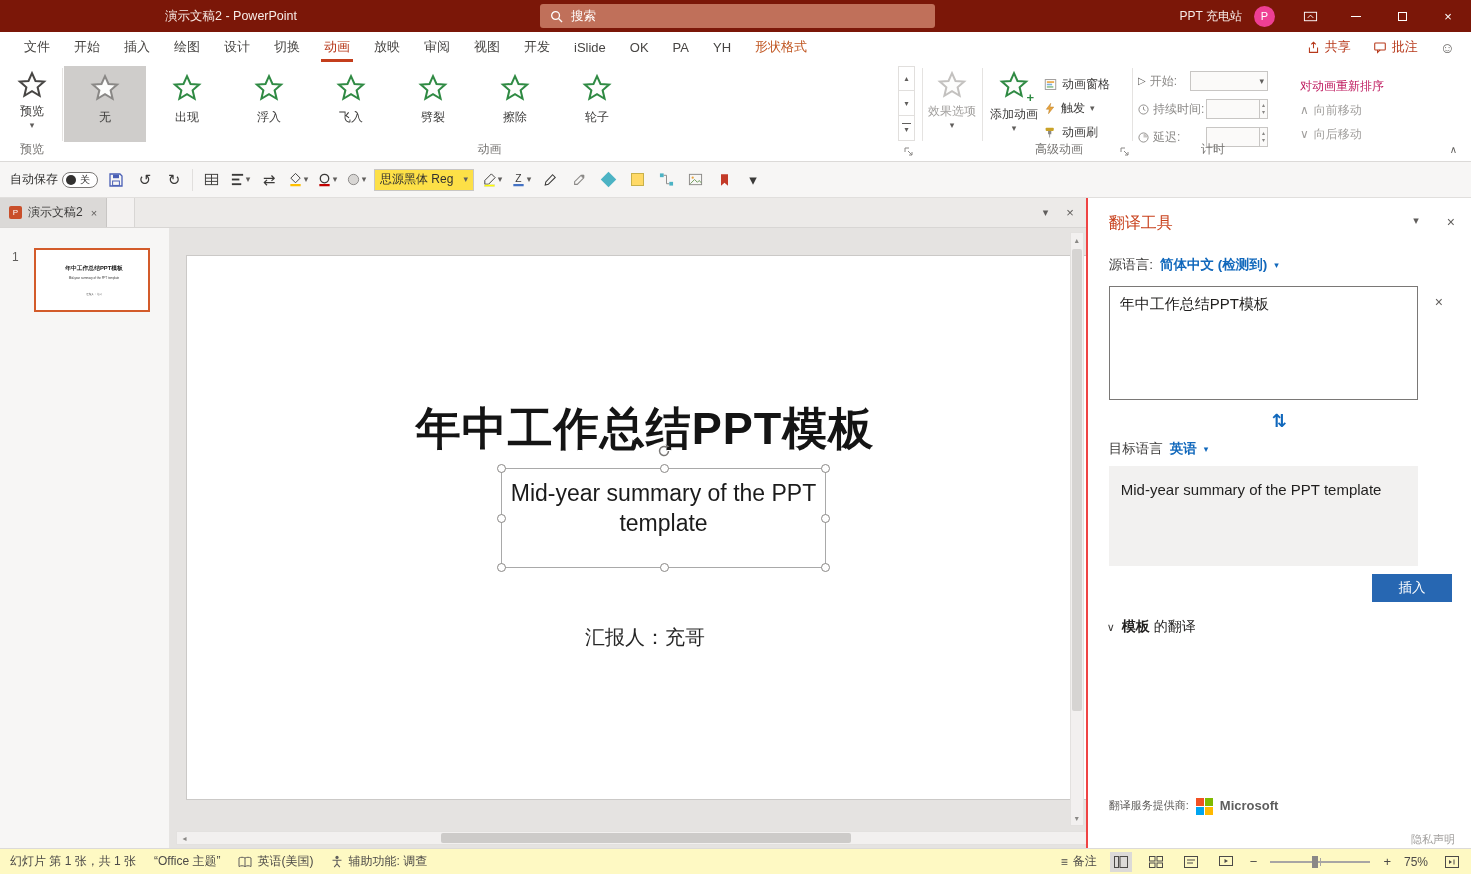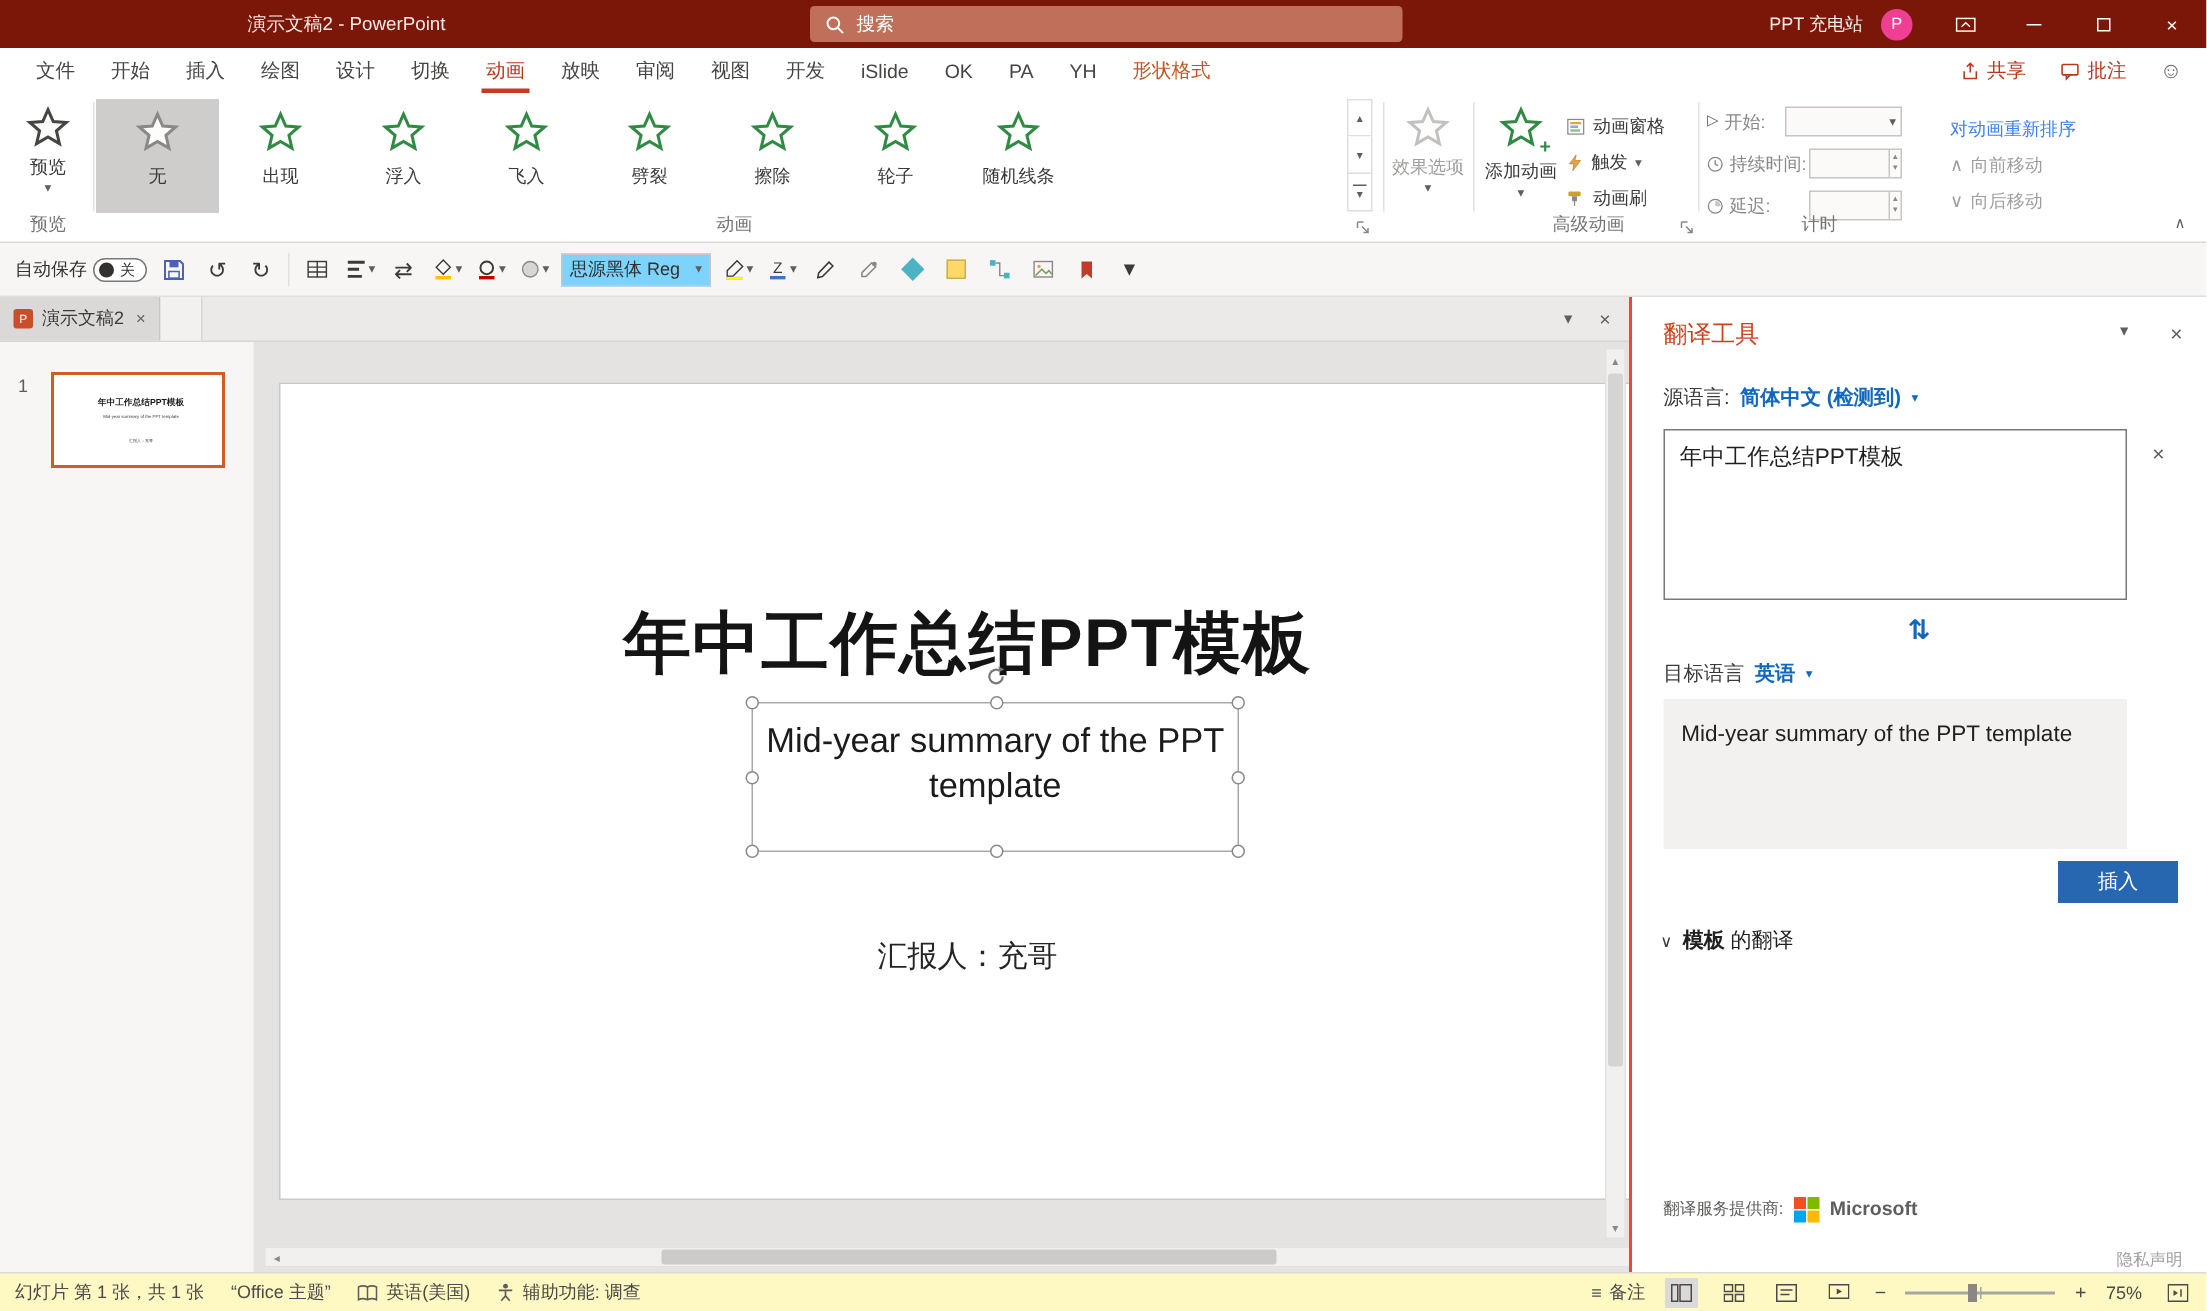"对动画重新排序" .re-title { color: #3b82f6 -> #be185d }
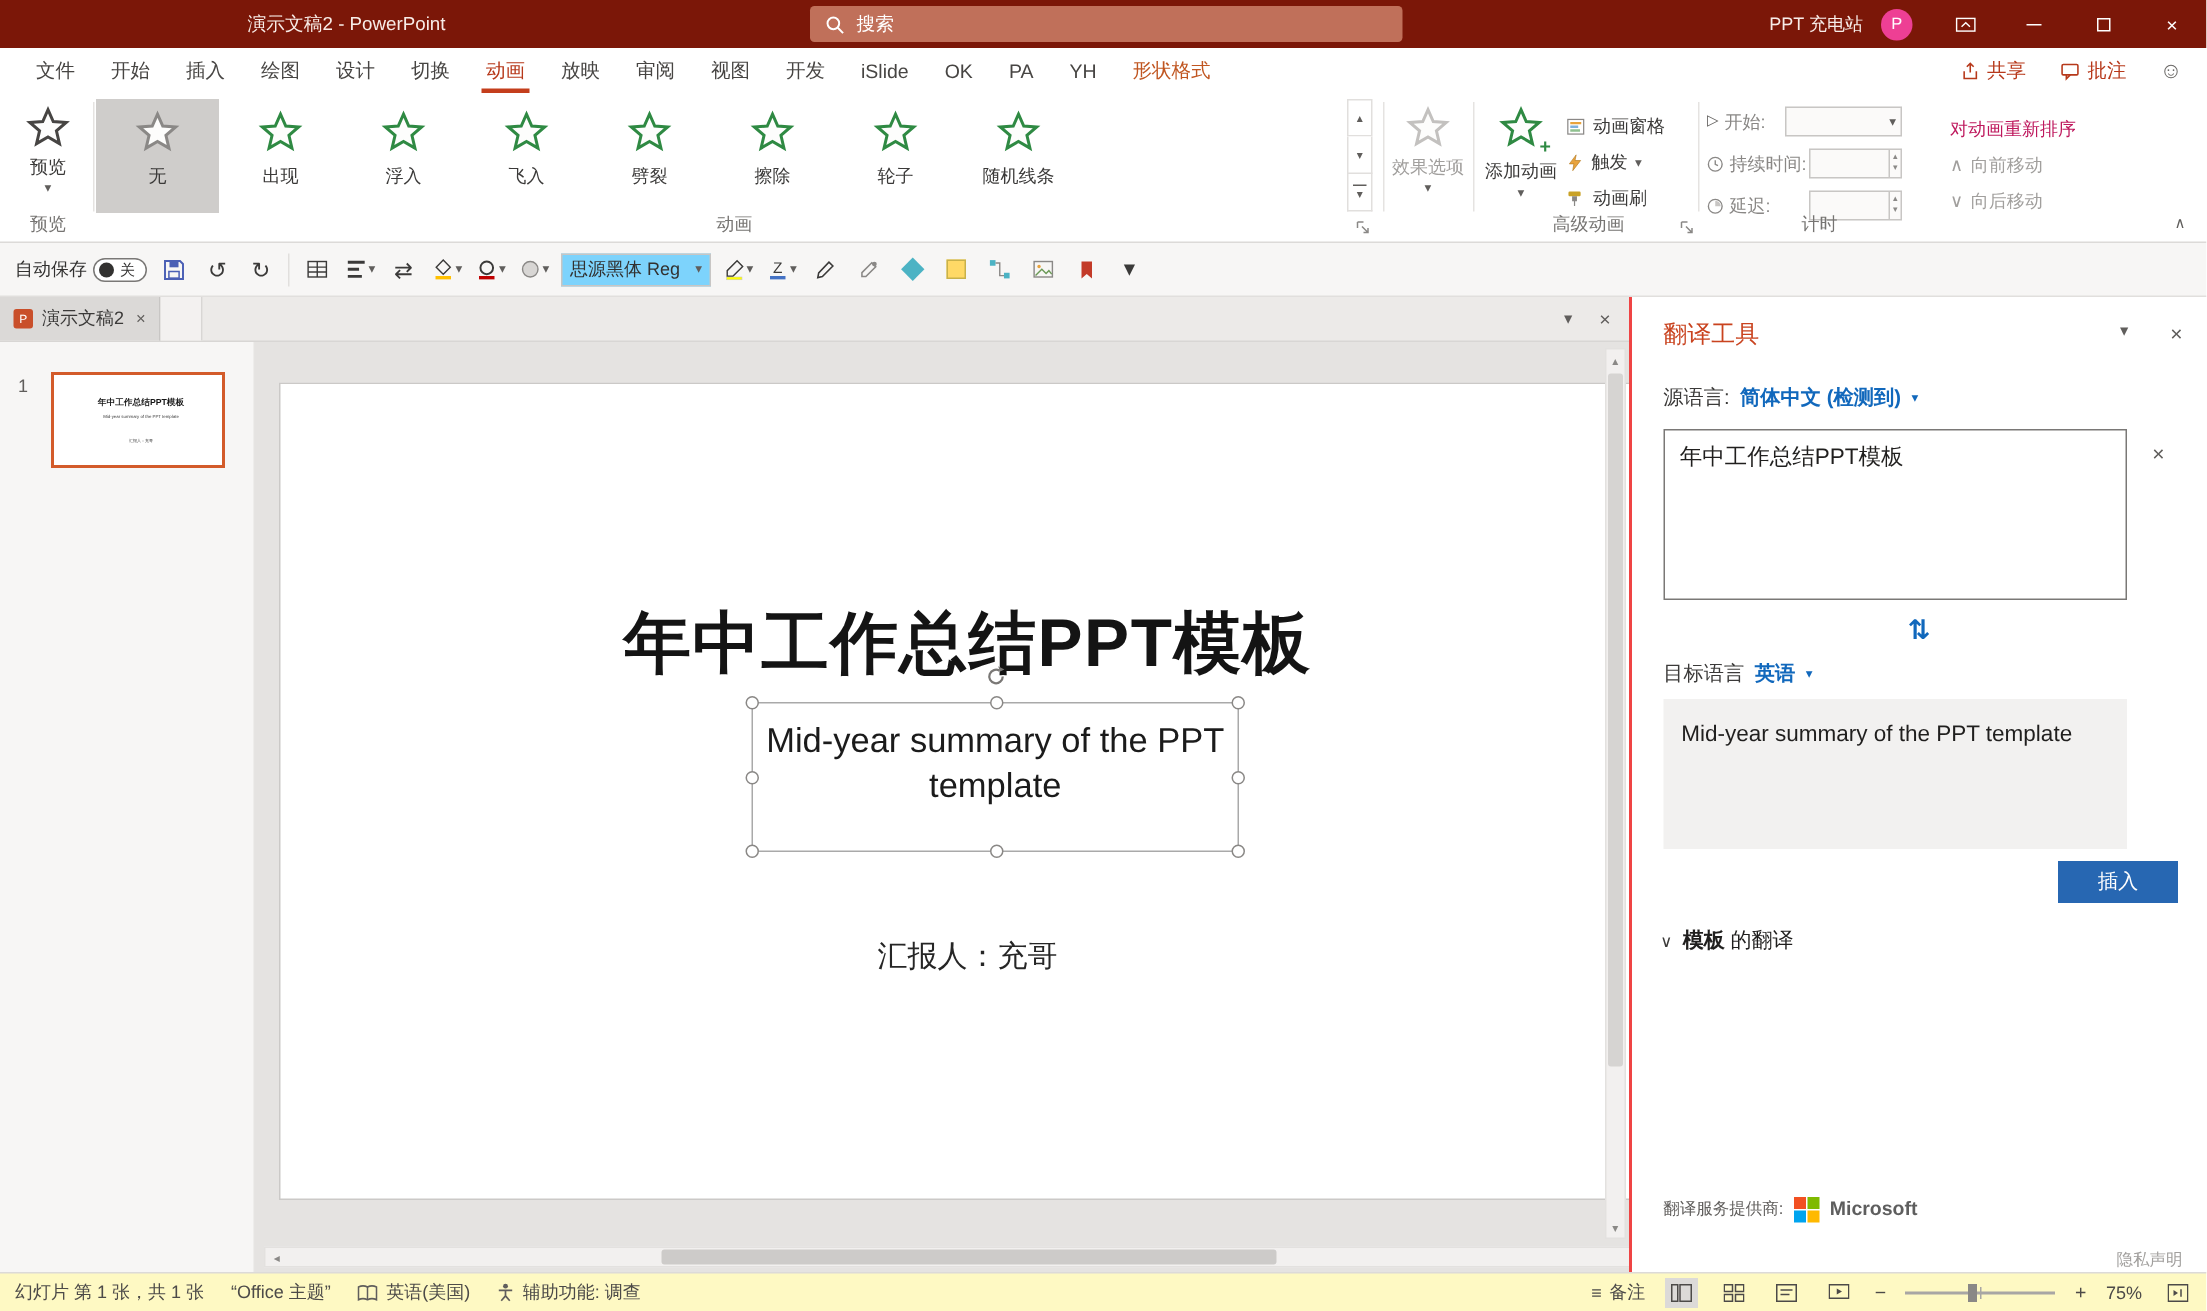"随机线条" div.gal-item { html: <div> <svg> <polygon></polygon> </svg> <span>随机线条</span> </div> -> none }
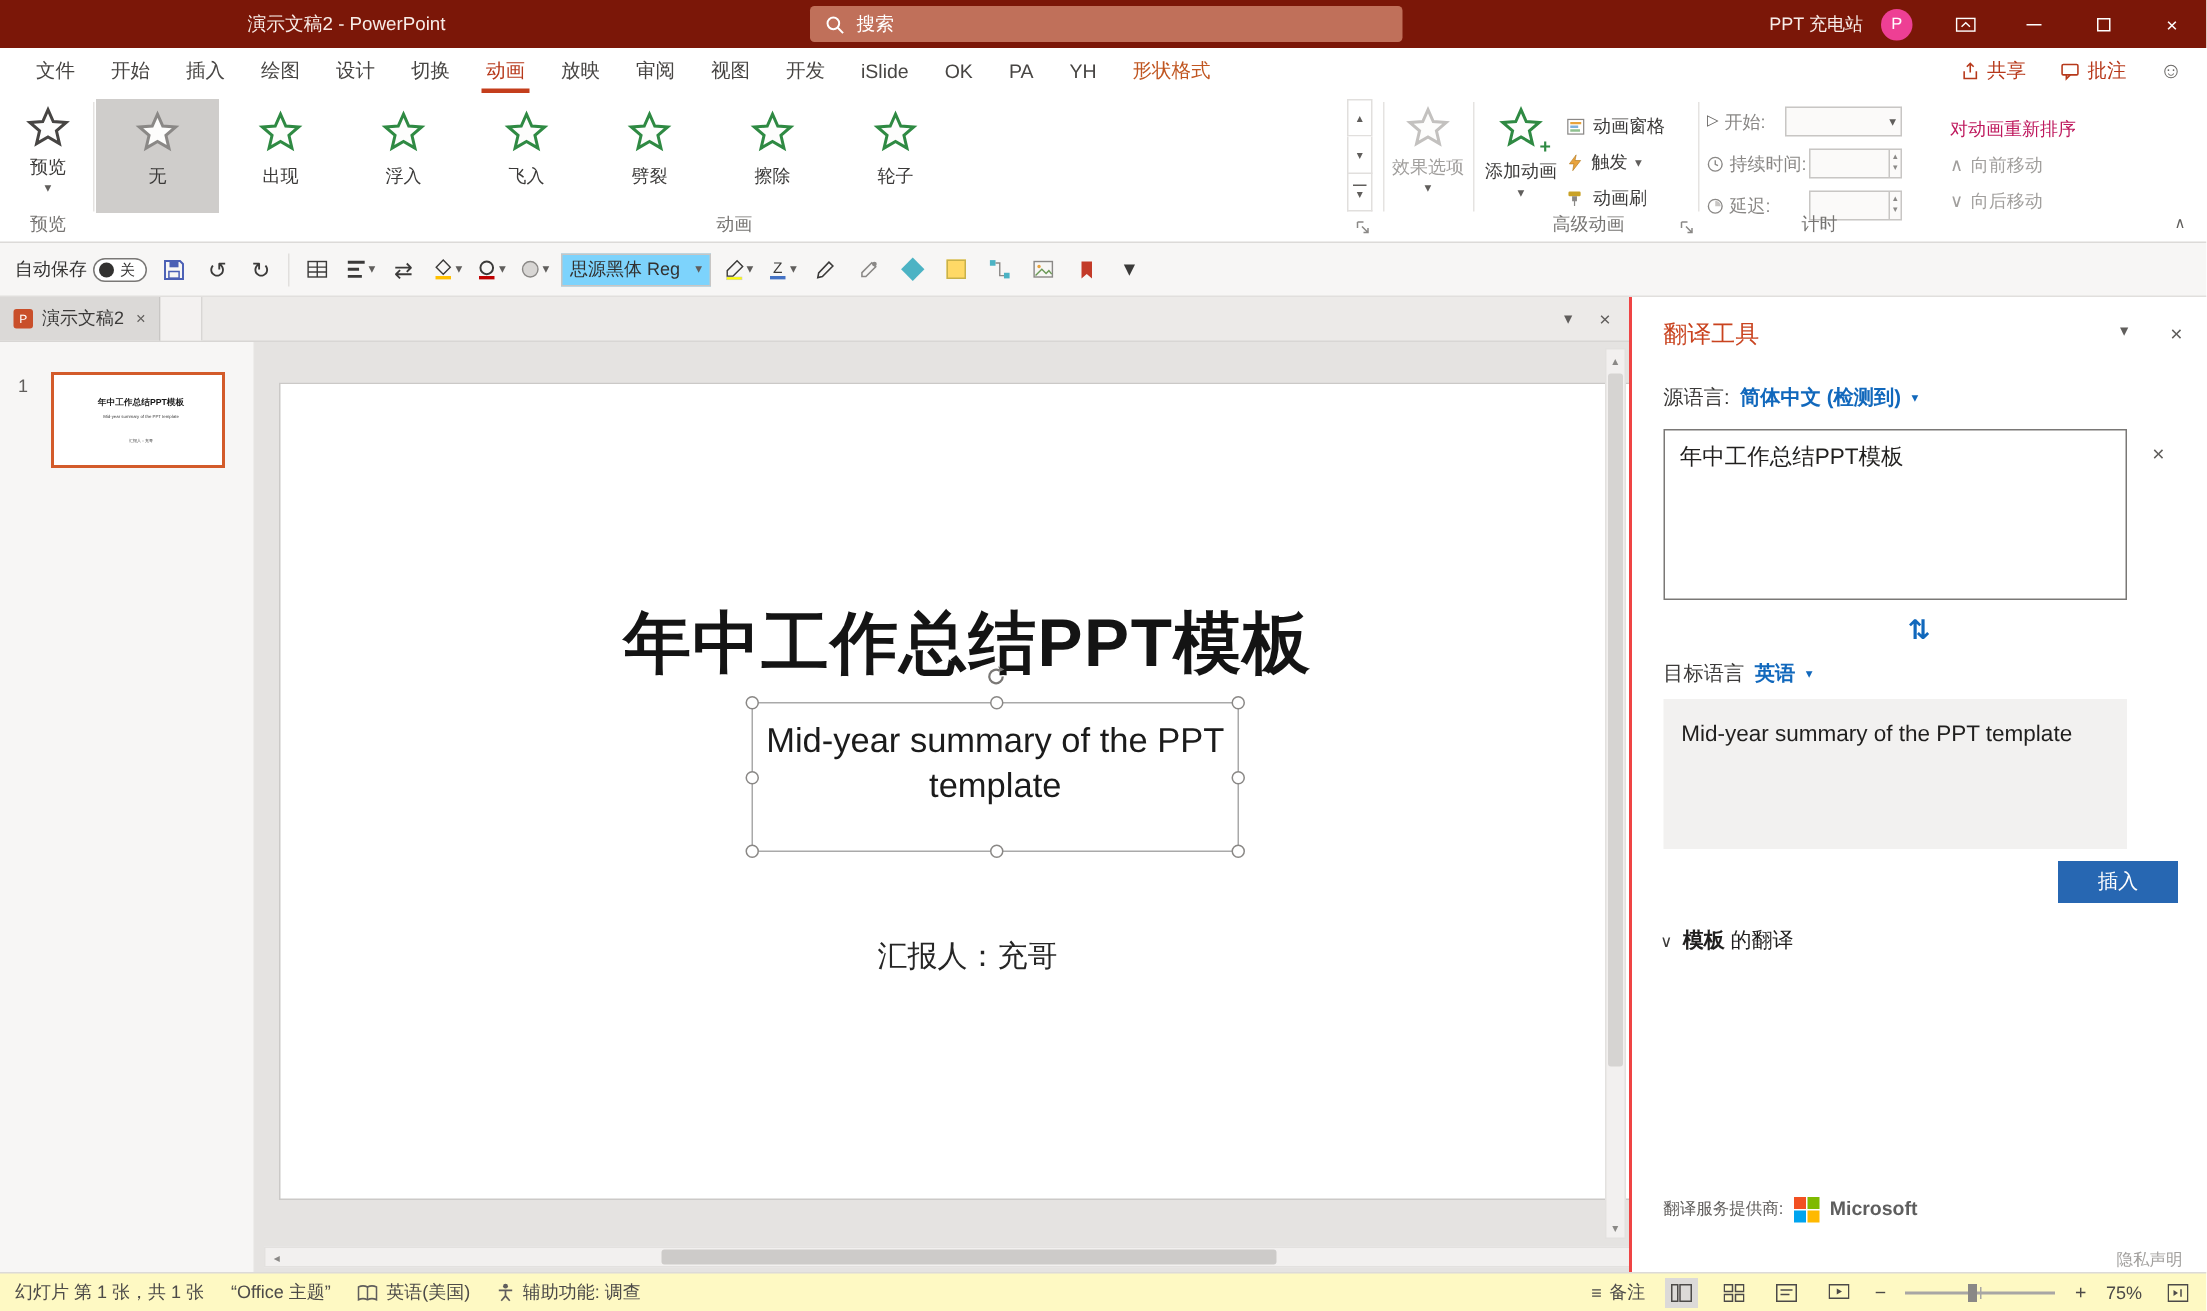"思源黑体 Reg" .fontbox { background: #7dd3fc -> #fde047 }
